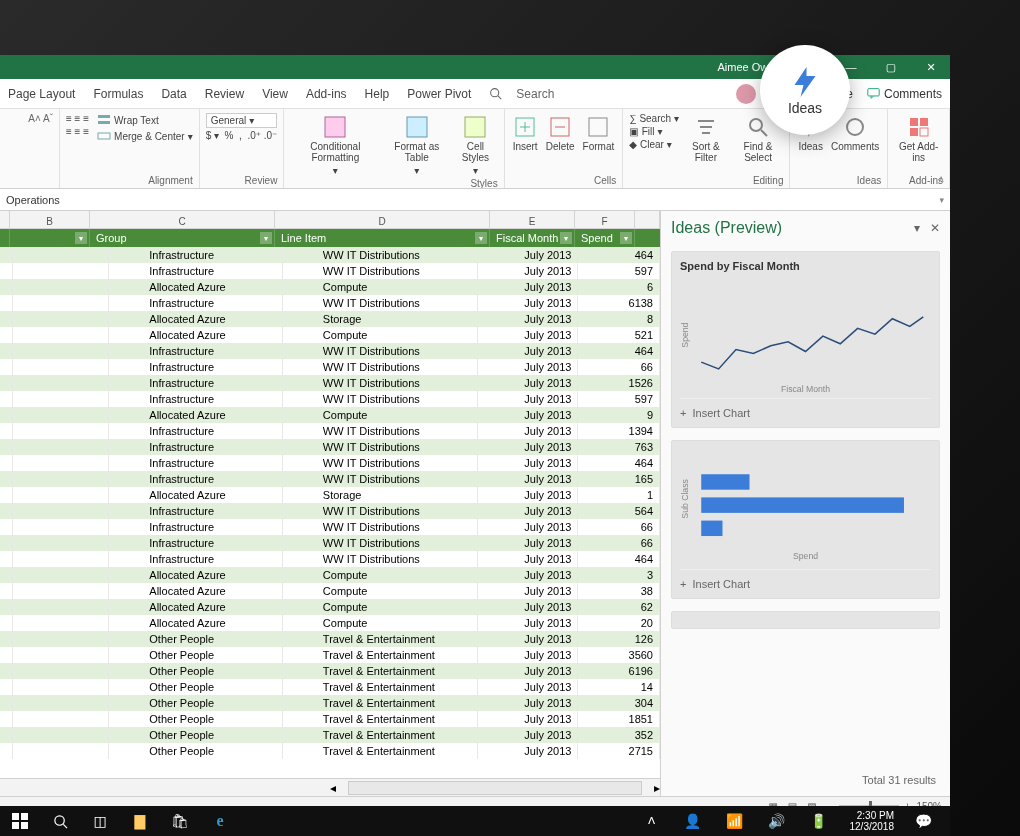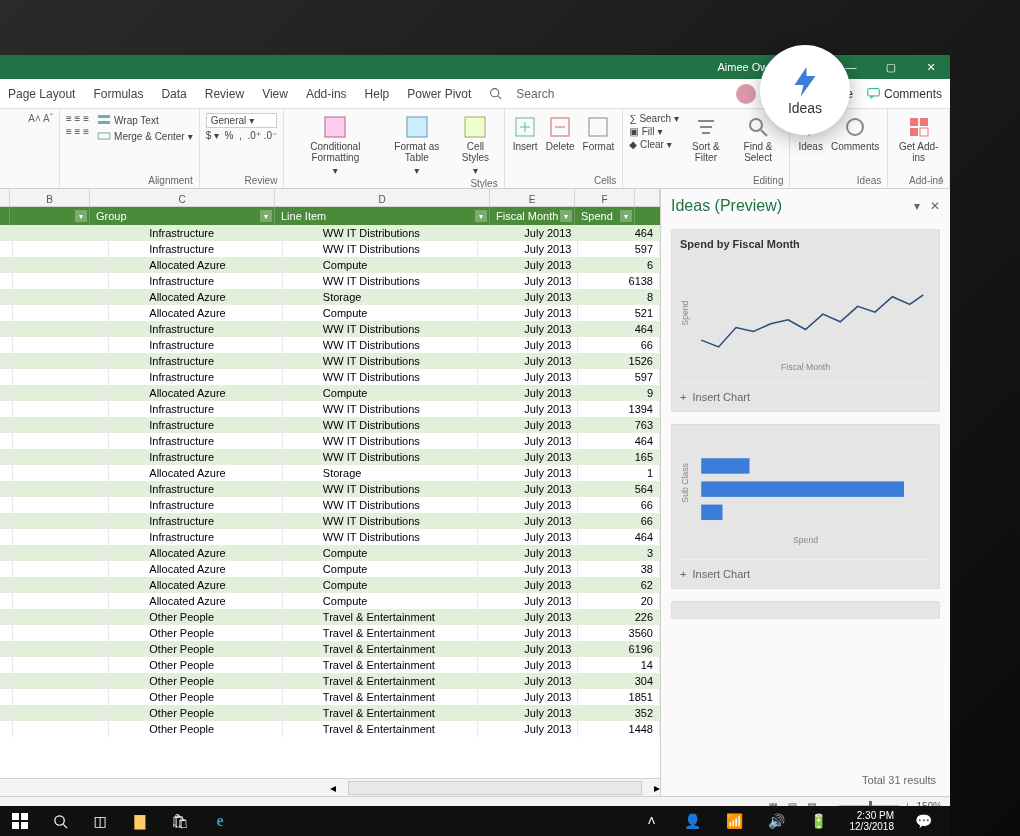"Operations" div.formula-bar { html: none -> <div> <span>Operations</span> </div> }
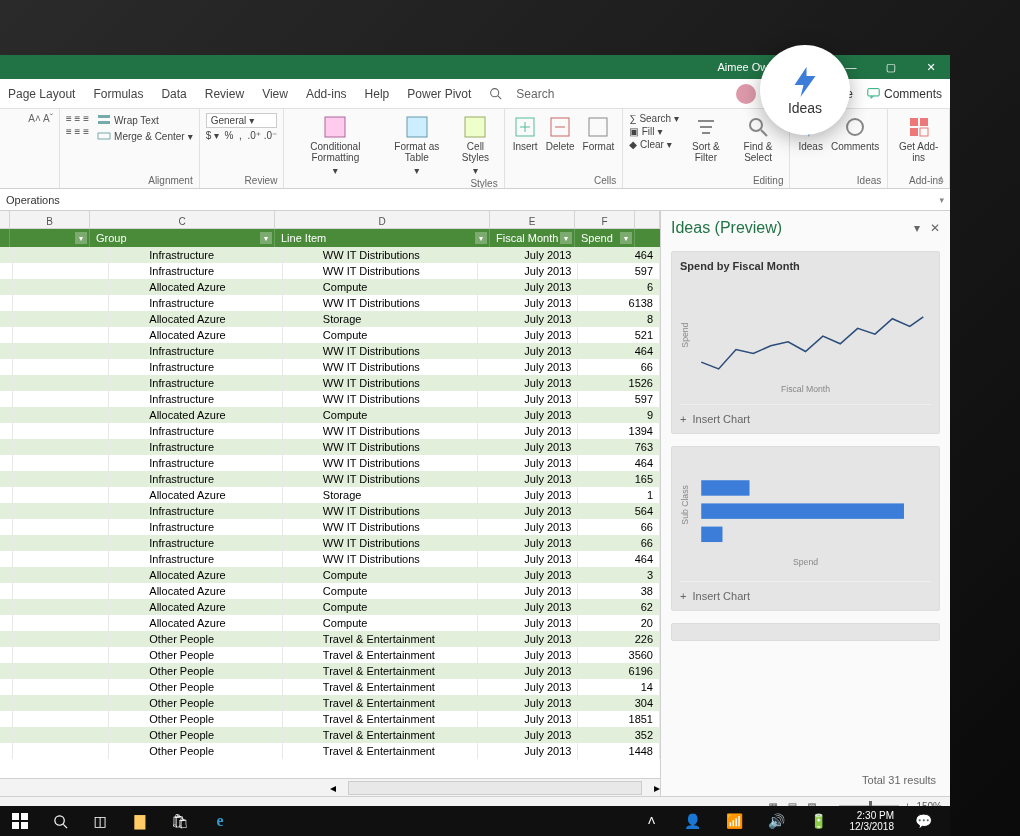"+ Insert Chart" .insert-link { margin-top: 6px -> none }
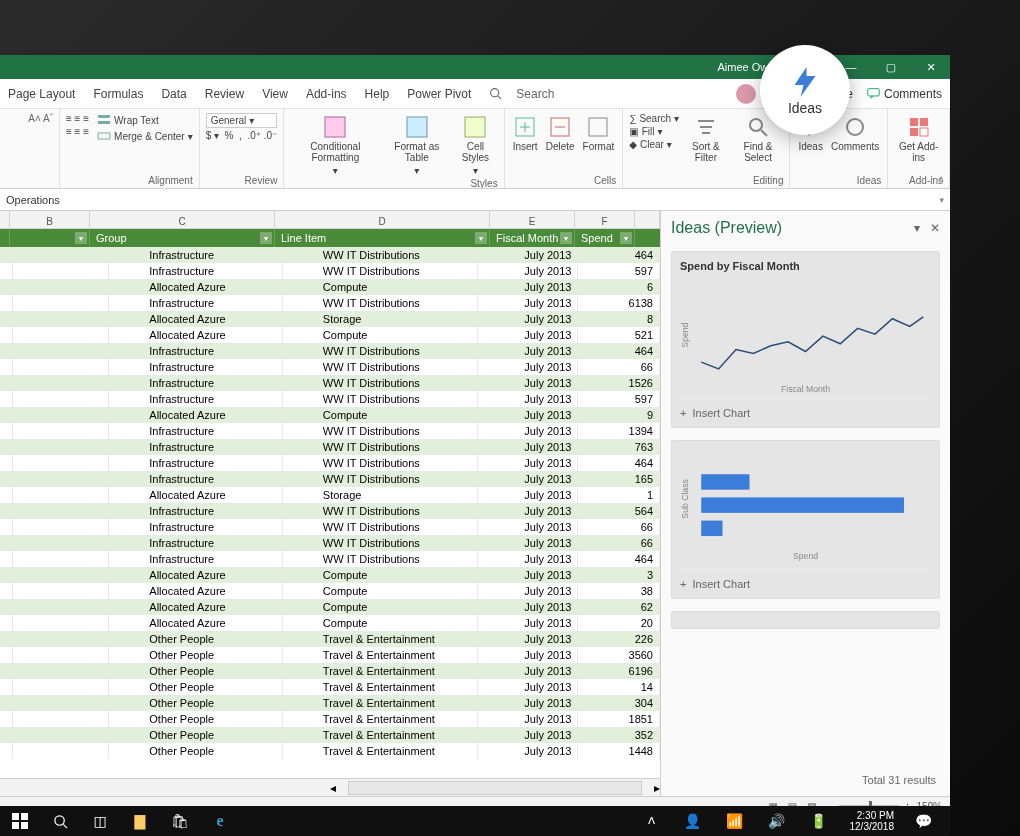"226" div.cell { text: 226 -> 126 }
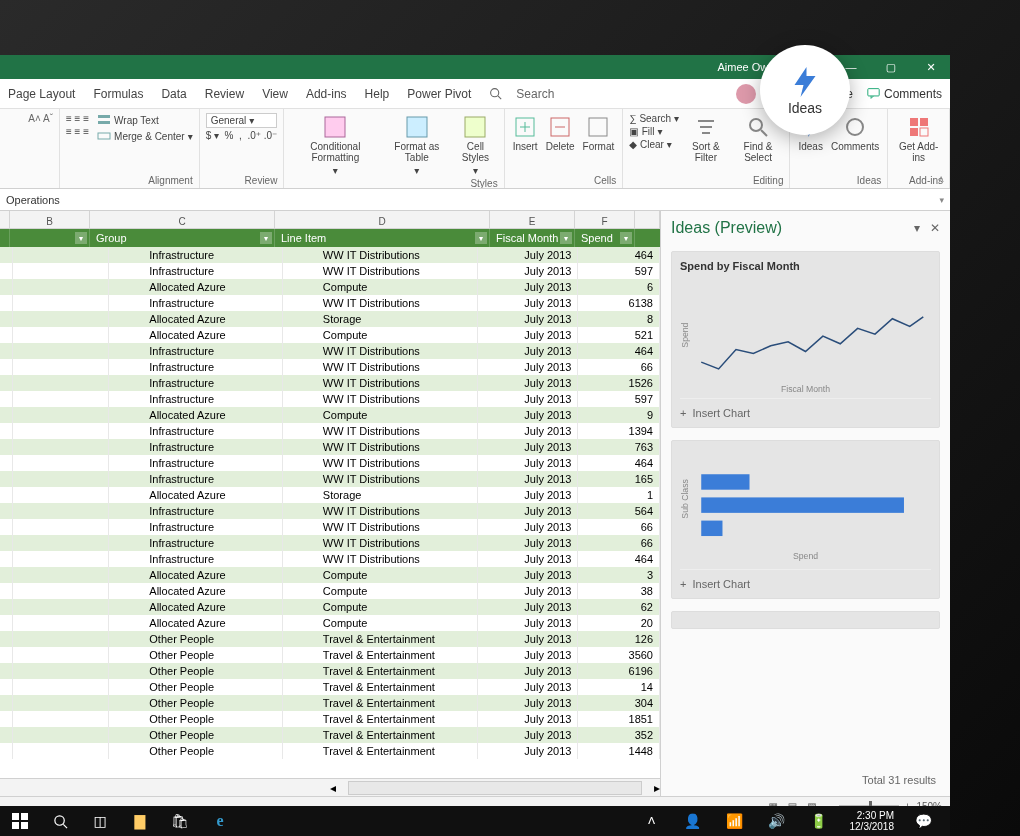"1448" div.cell { text: 1448 -> 2715 }
